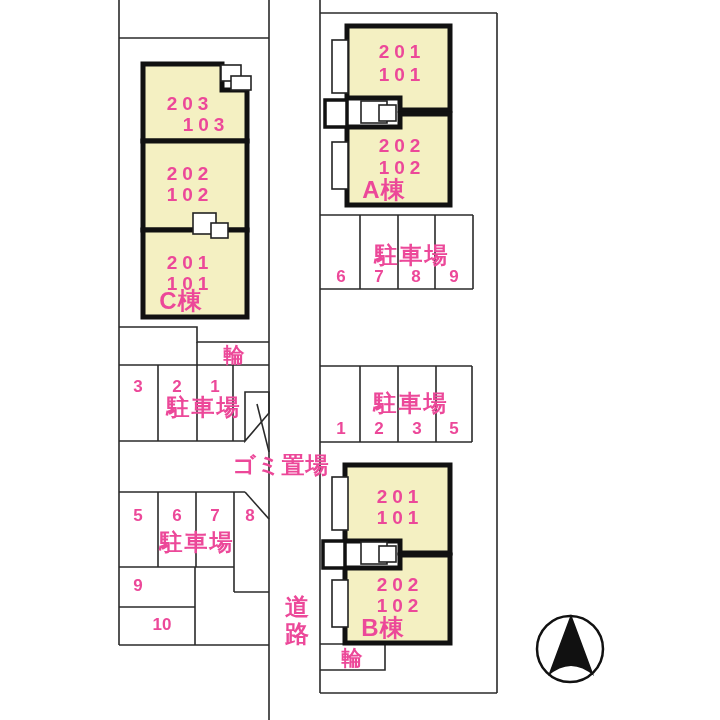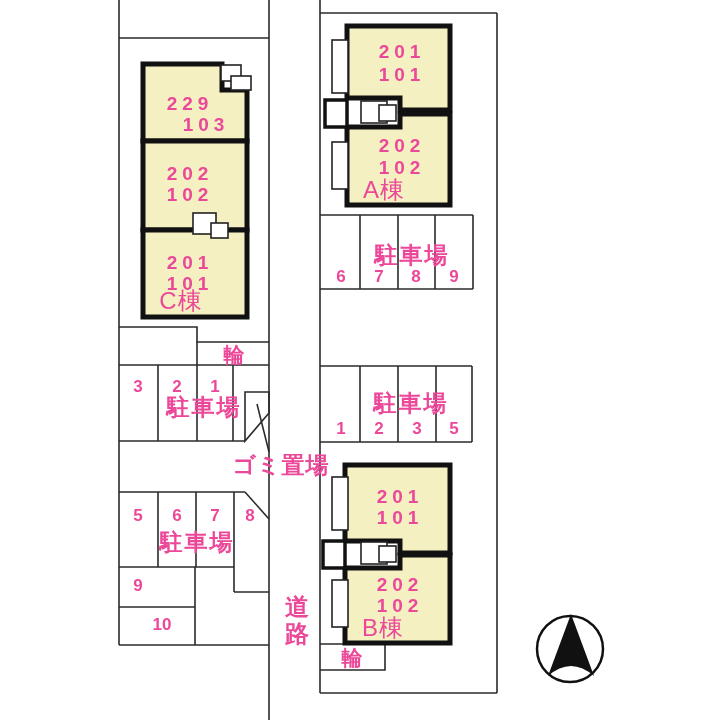"229" div.label { text: 229 -> 203 }
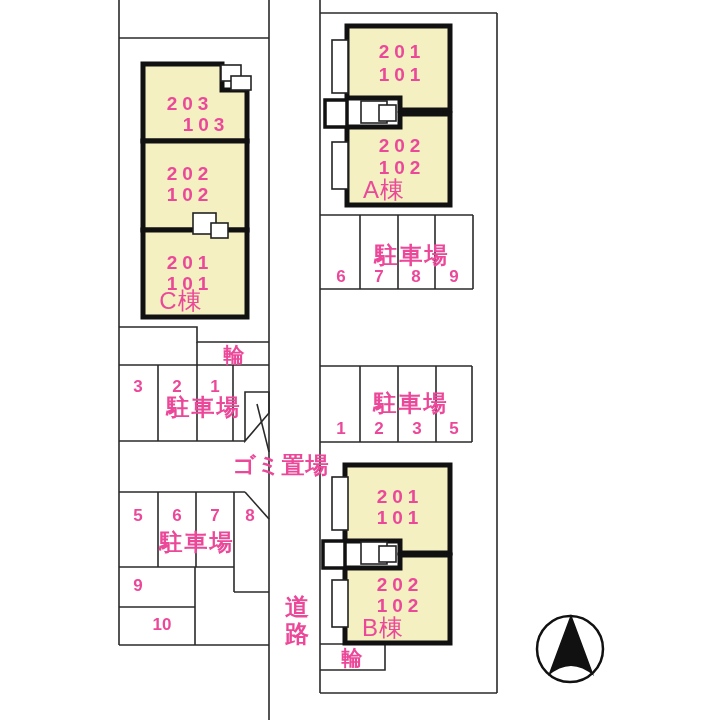"A棟" .bldg-name { font-weight: 400 -> 700 }
